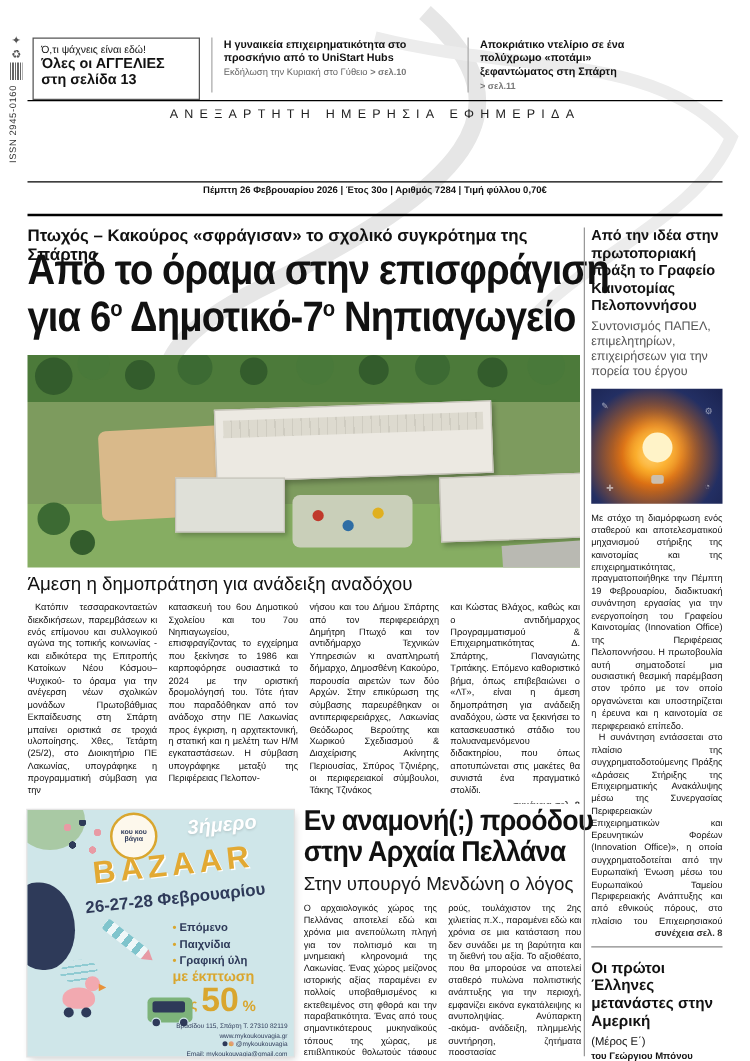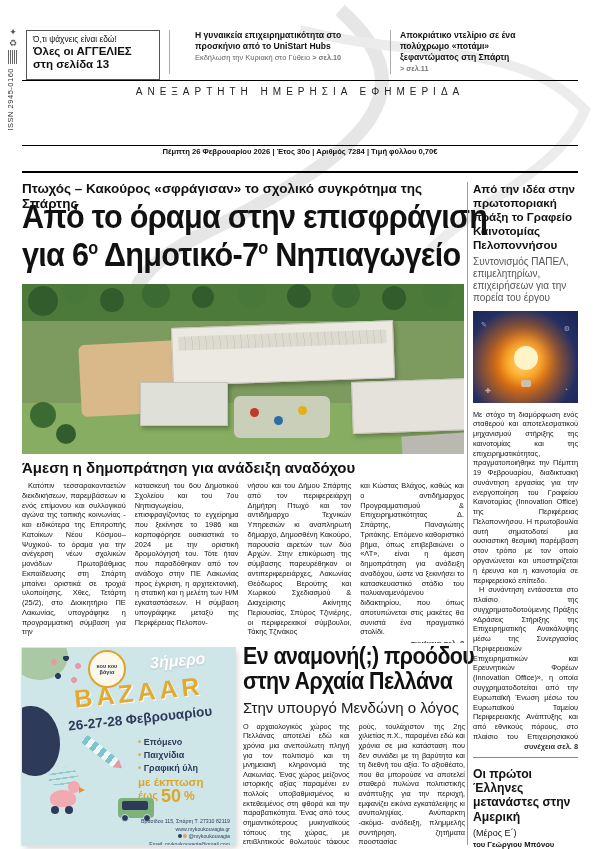"Η γυναικεία επιχειρηματικότητα στο" .t3 { margin-left: 16px -> none }
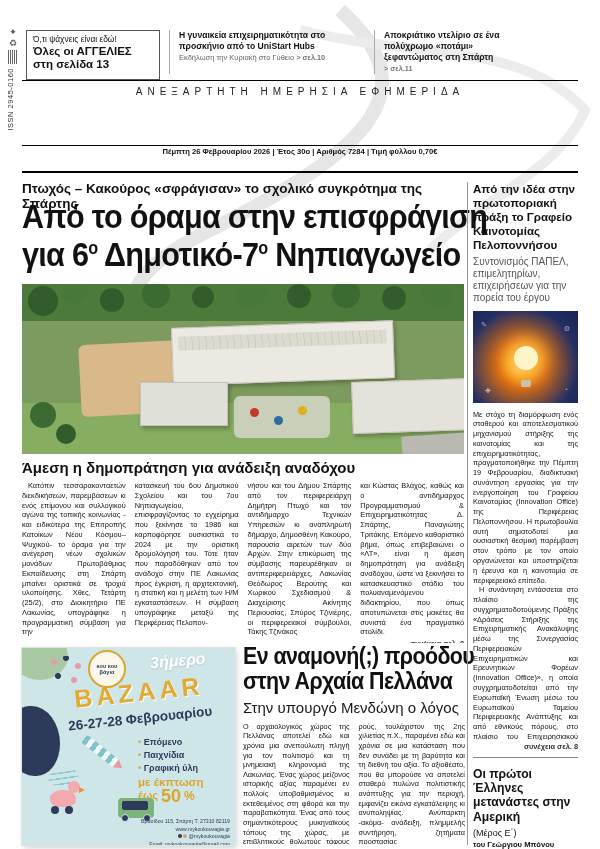"Άμεση η δημοπράτηση για ανάδειξη" .subhead { font-weight: 700 -> 400 }
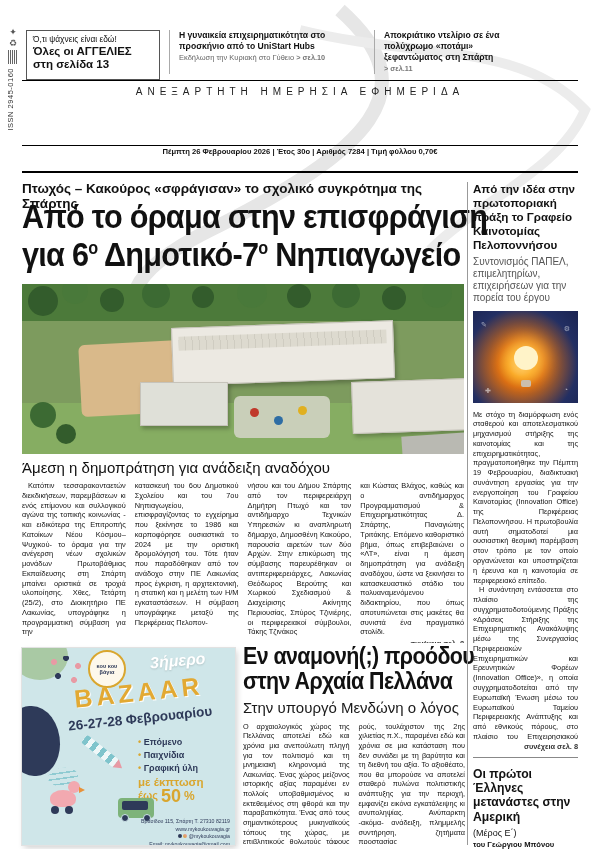"50" .ad .disc .val { font-size: 18px -> 27px }
